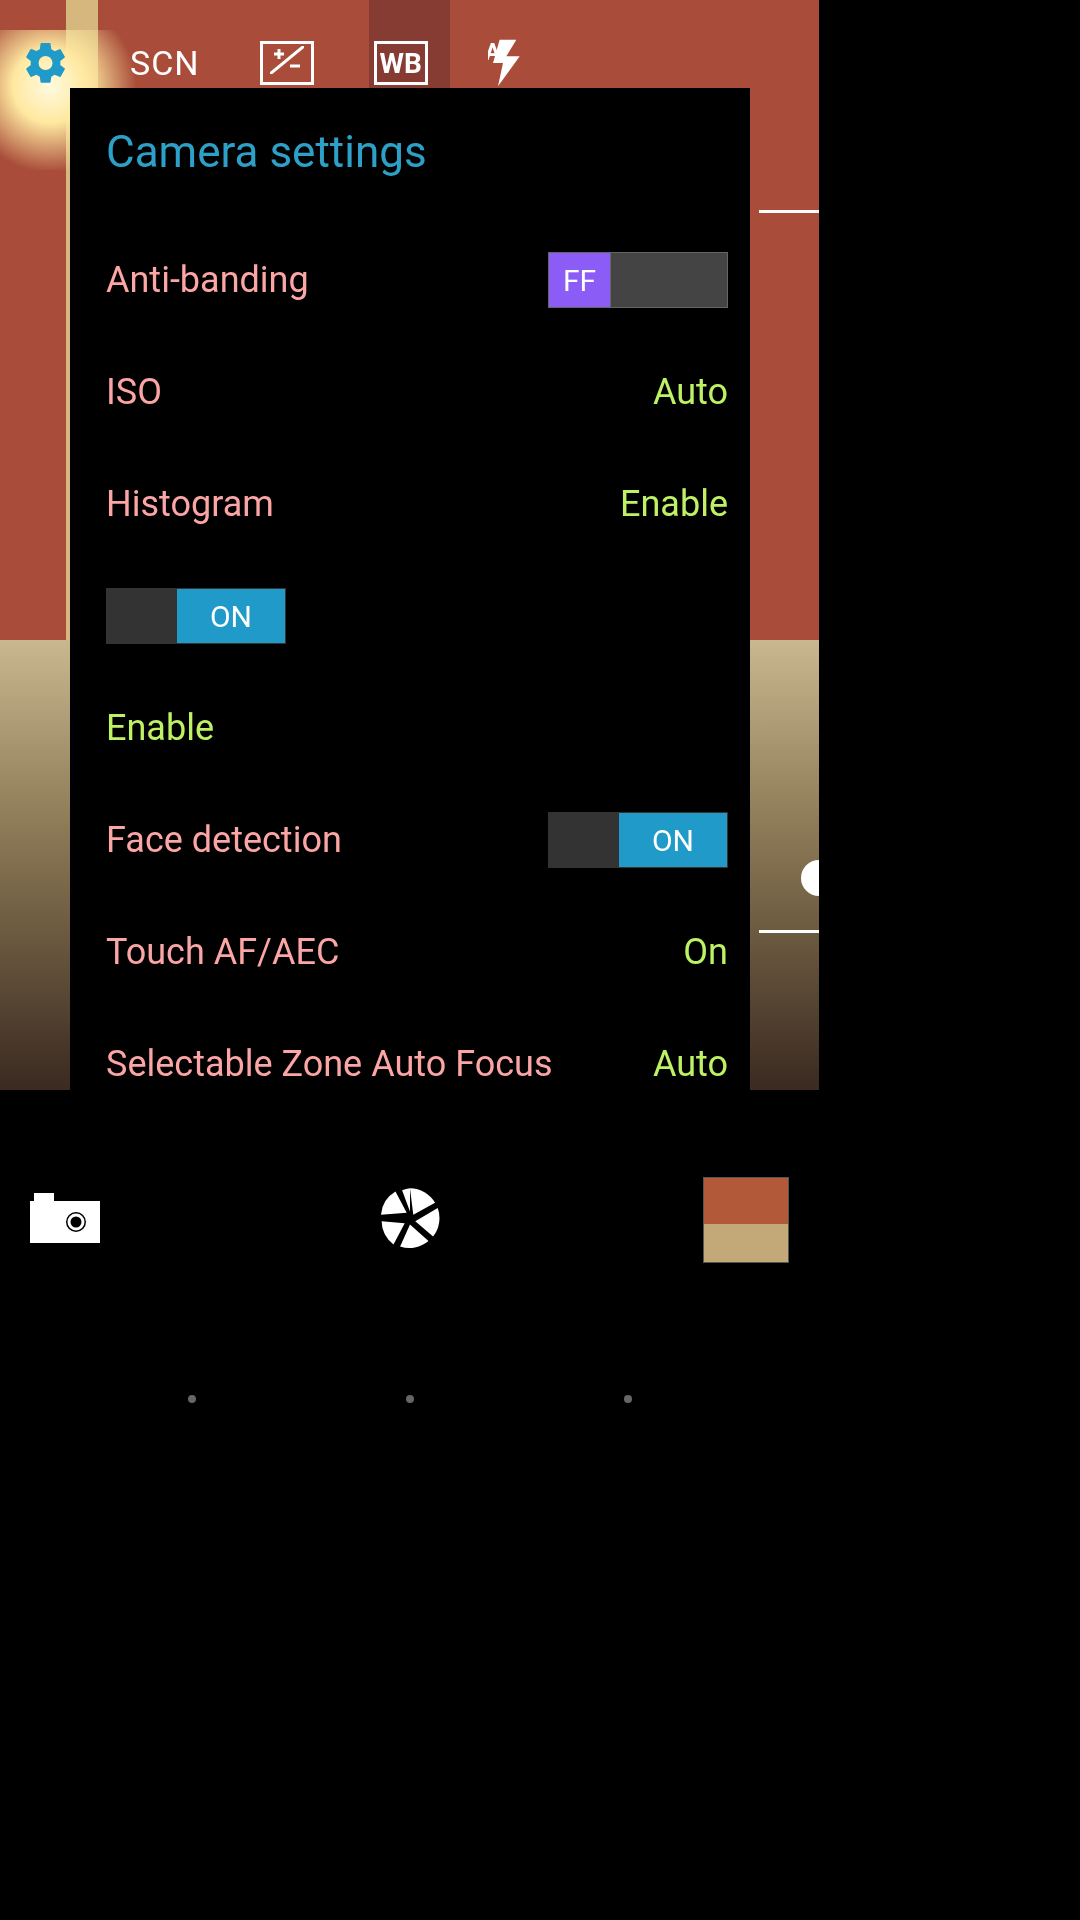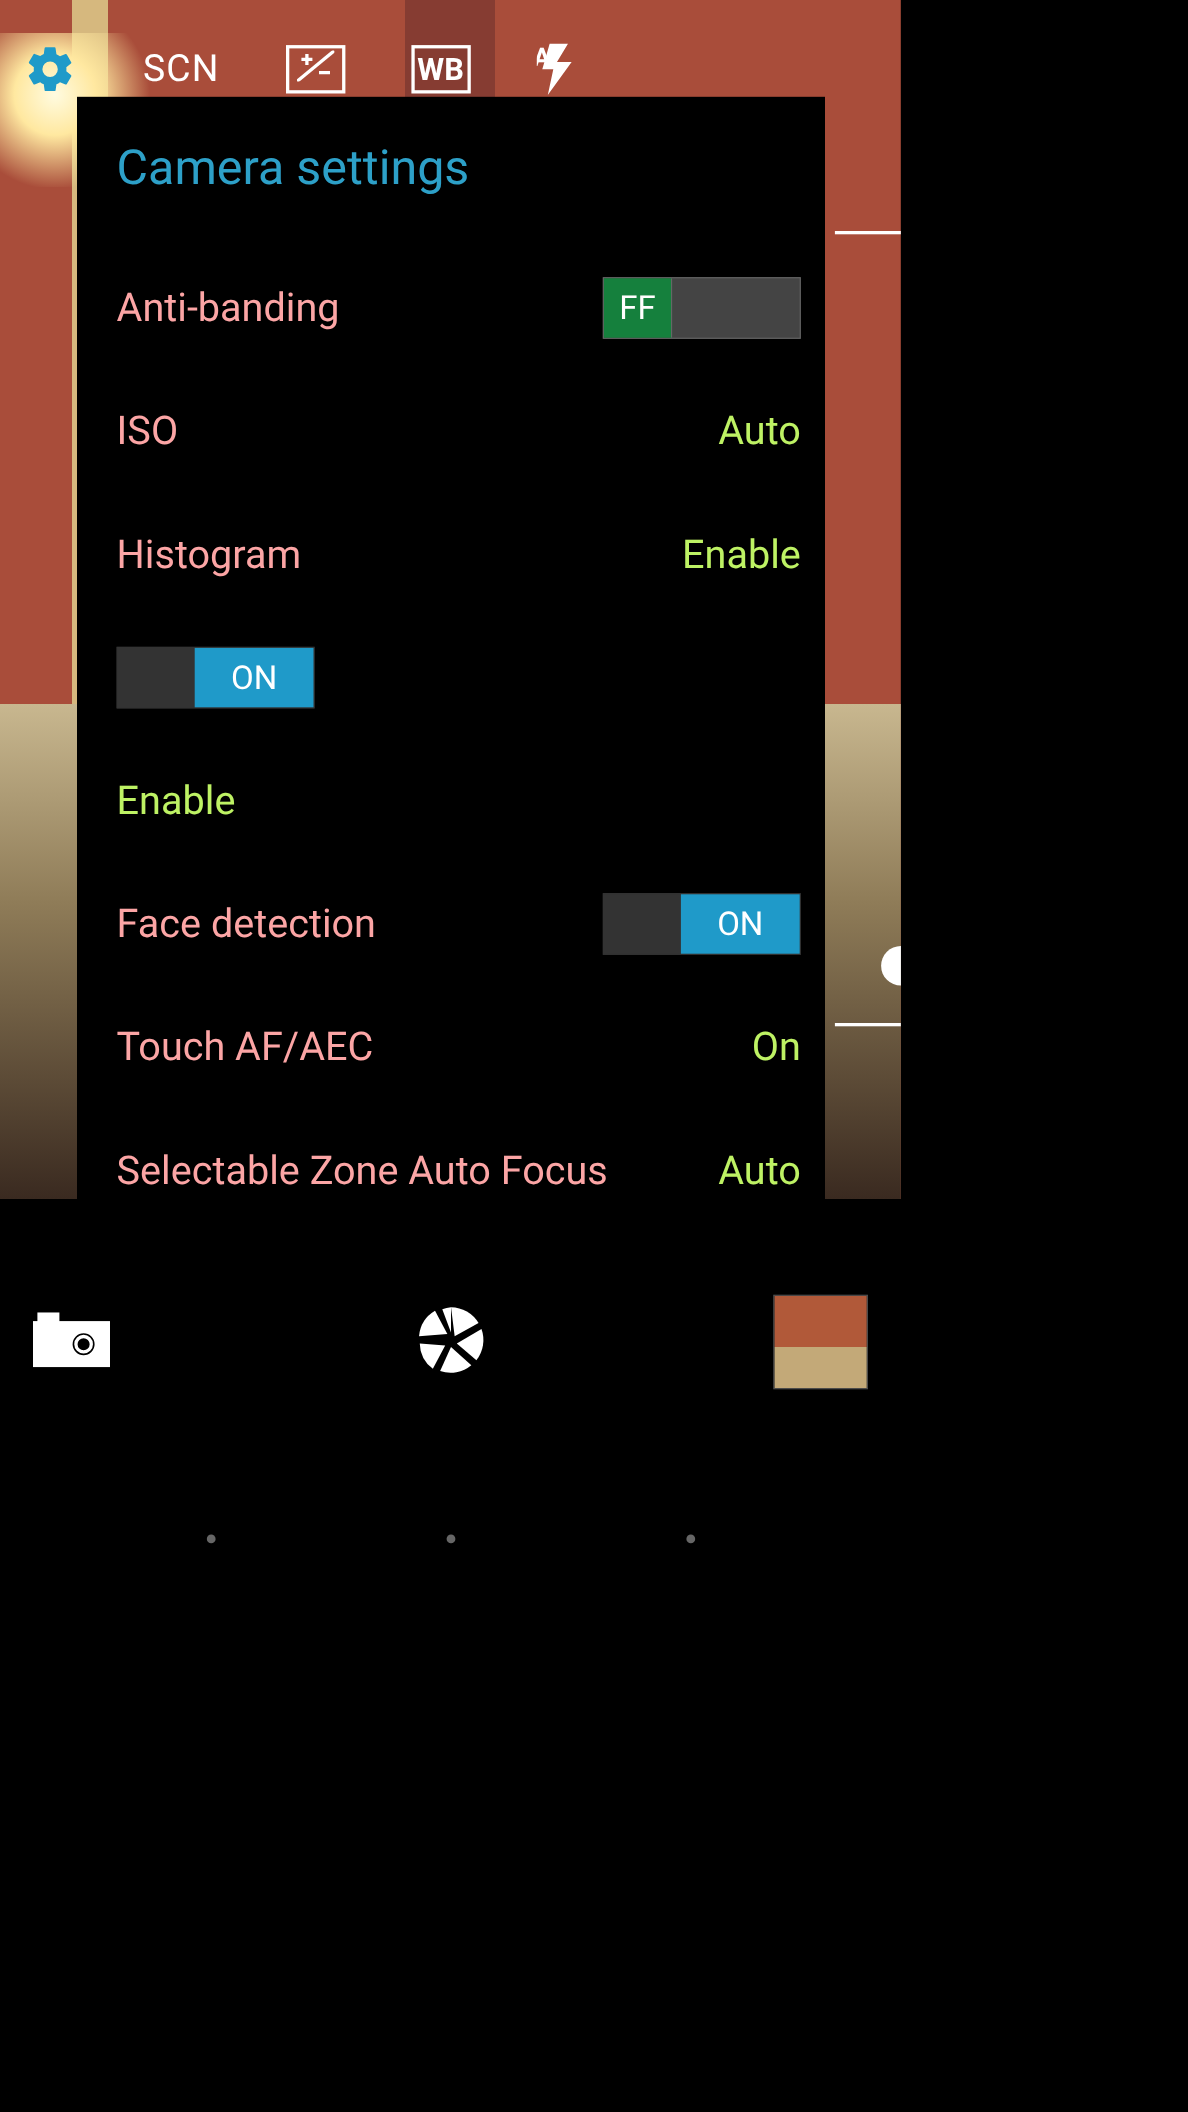"FF" .seg-cell.selected { background: #15803d -> #8b5cf6 }
